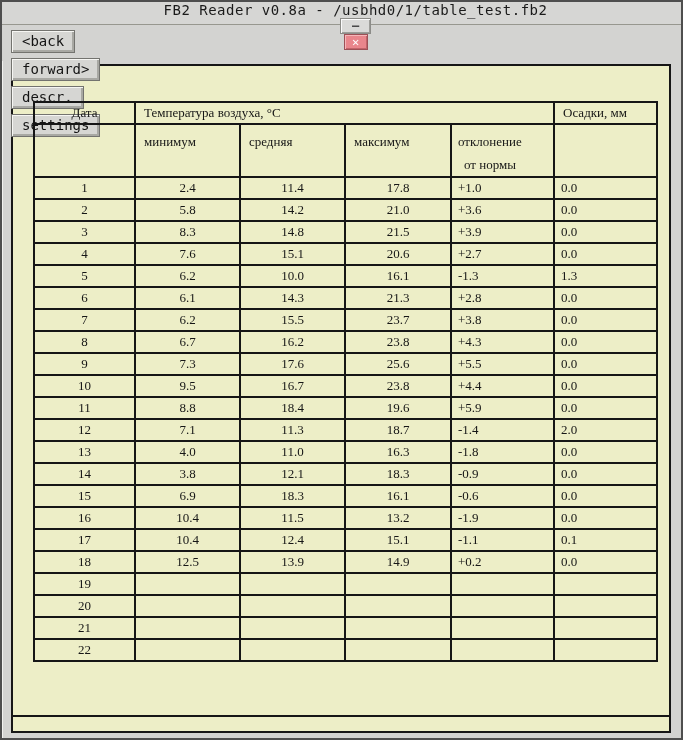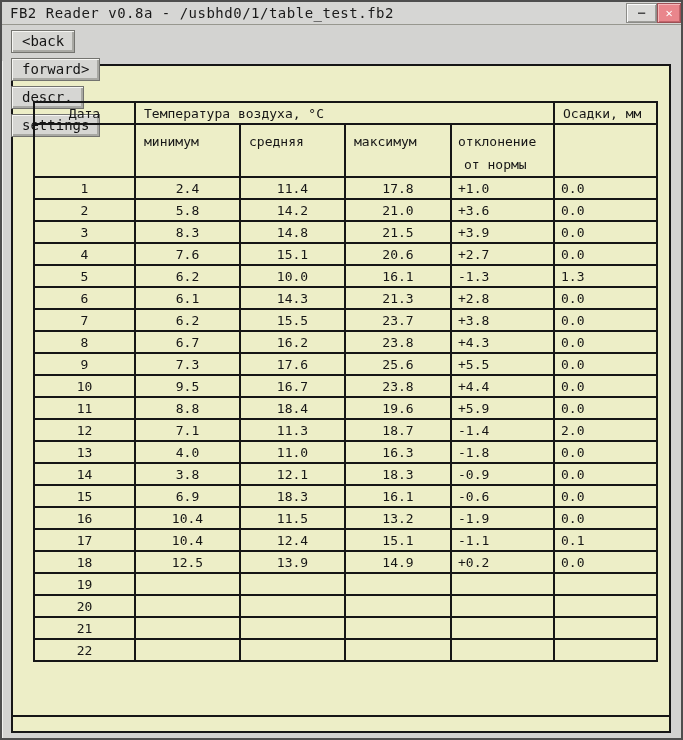"FB2 Reader v0.8a -" .titlebar { flex-direction: none -> column; padding-left: 8px -> 28px }
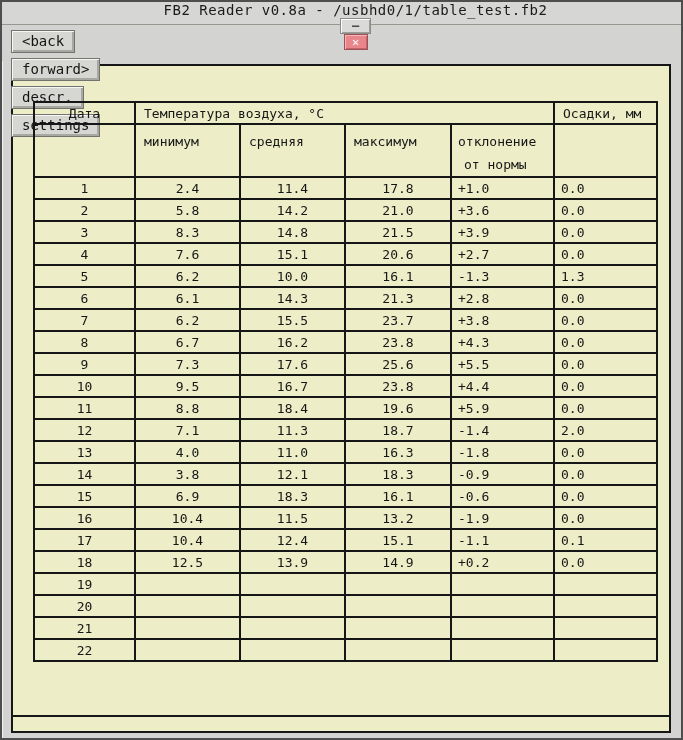"Дата" .page { font-family: none -> Liberation Serif, serif }
